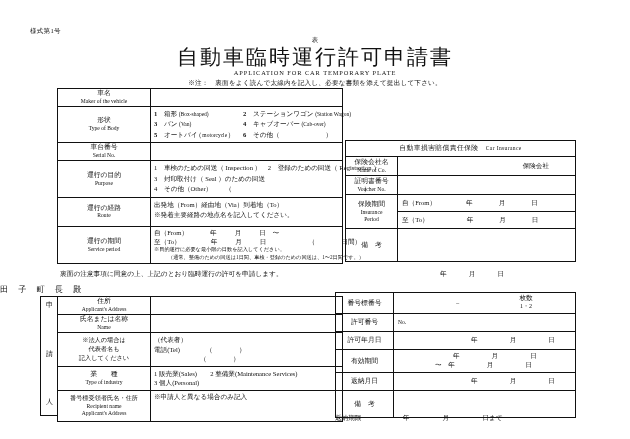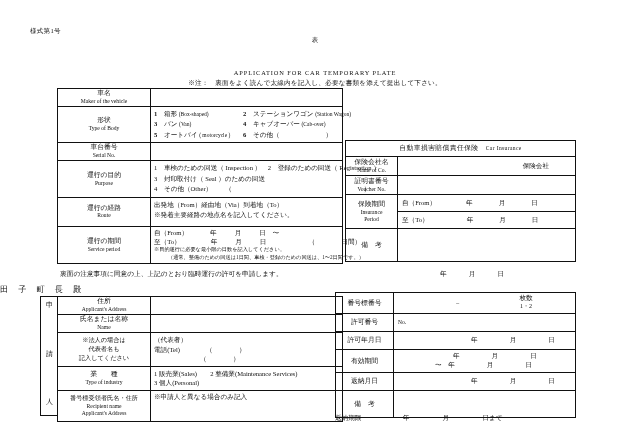"自動車臨時運行許可申請書" div.abs { html: none -> <div>自動車臨時運行許可申請書</div> }
